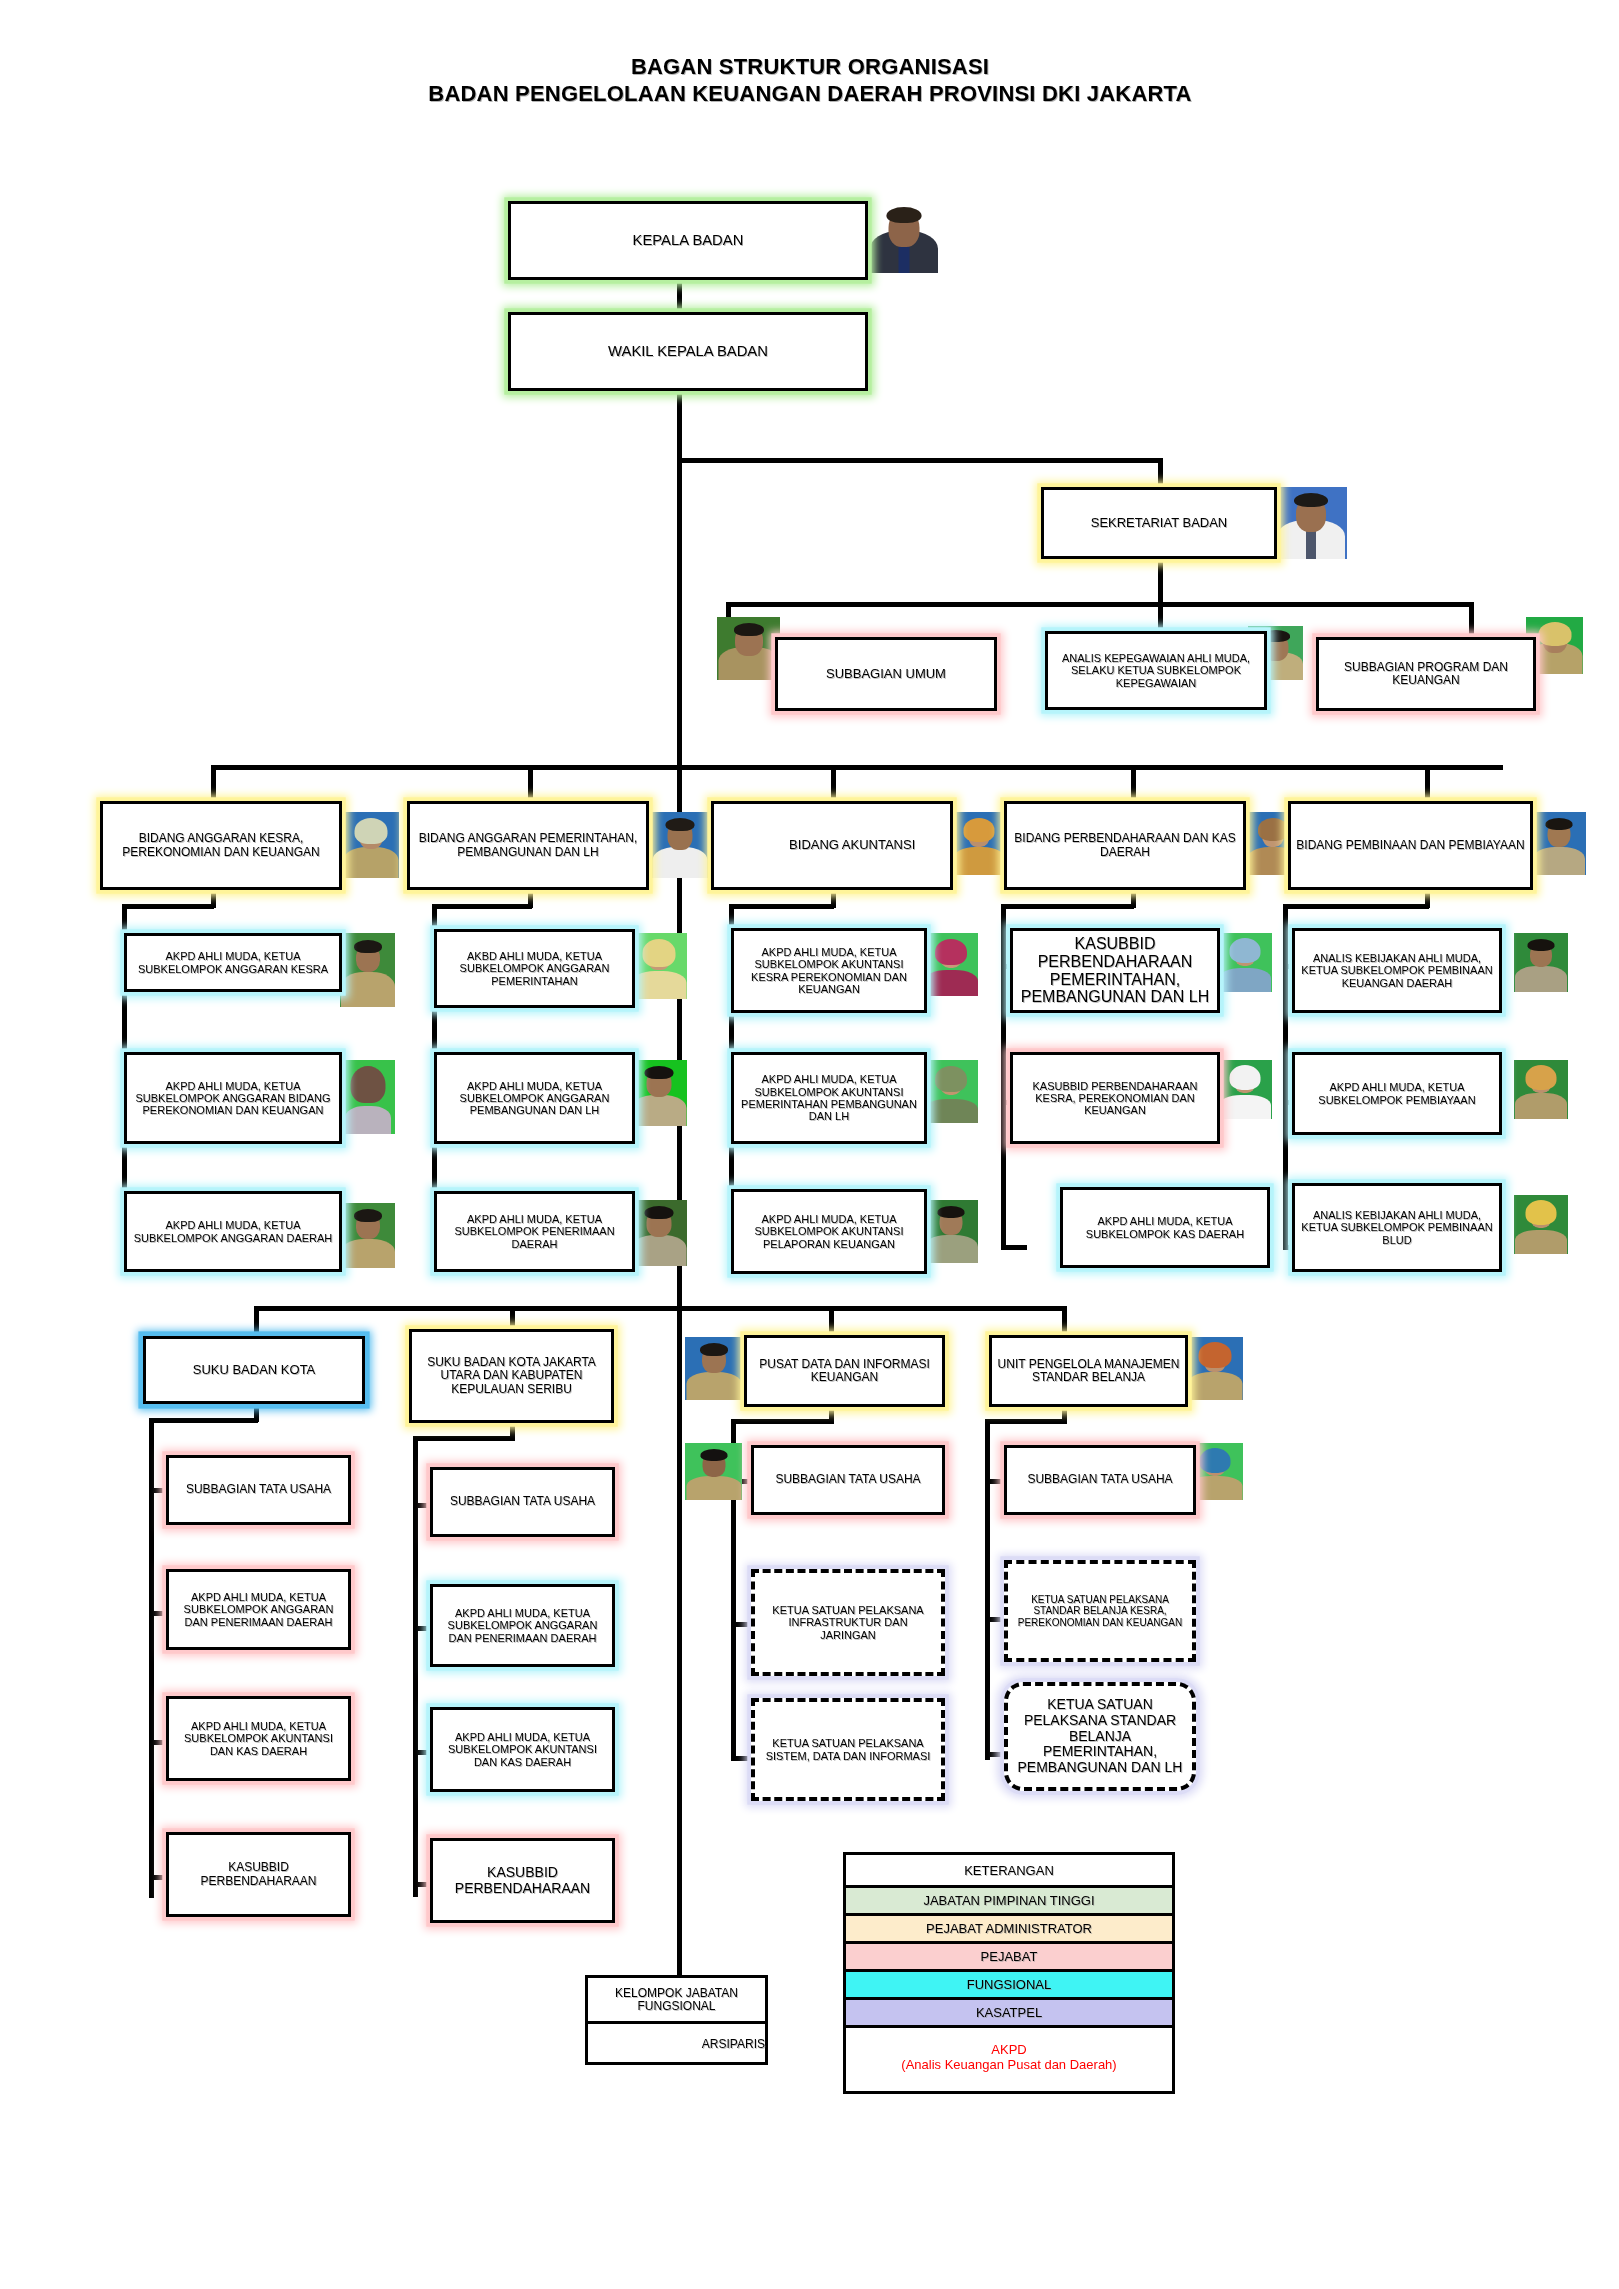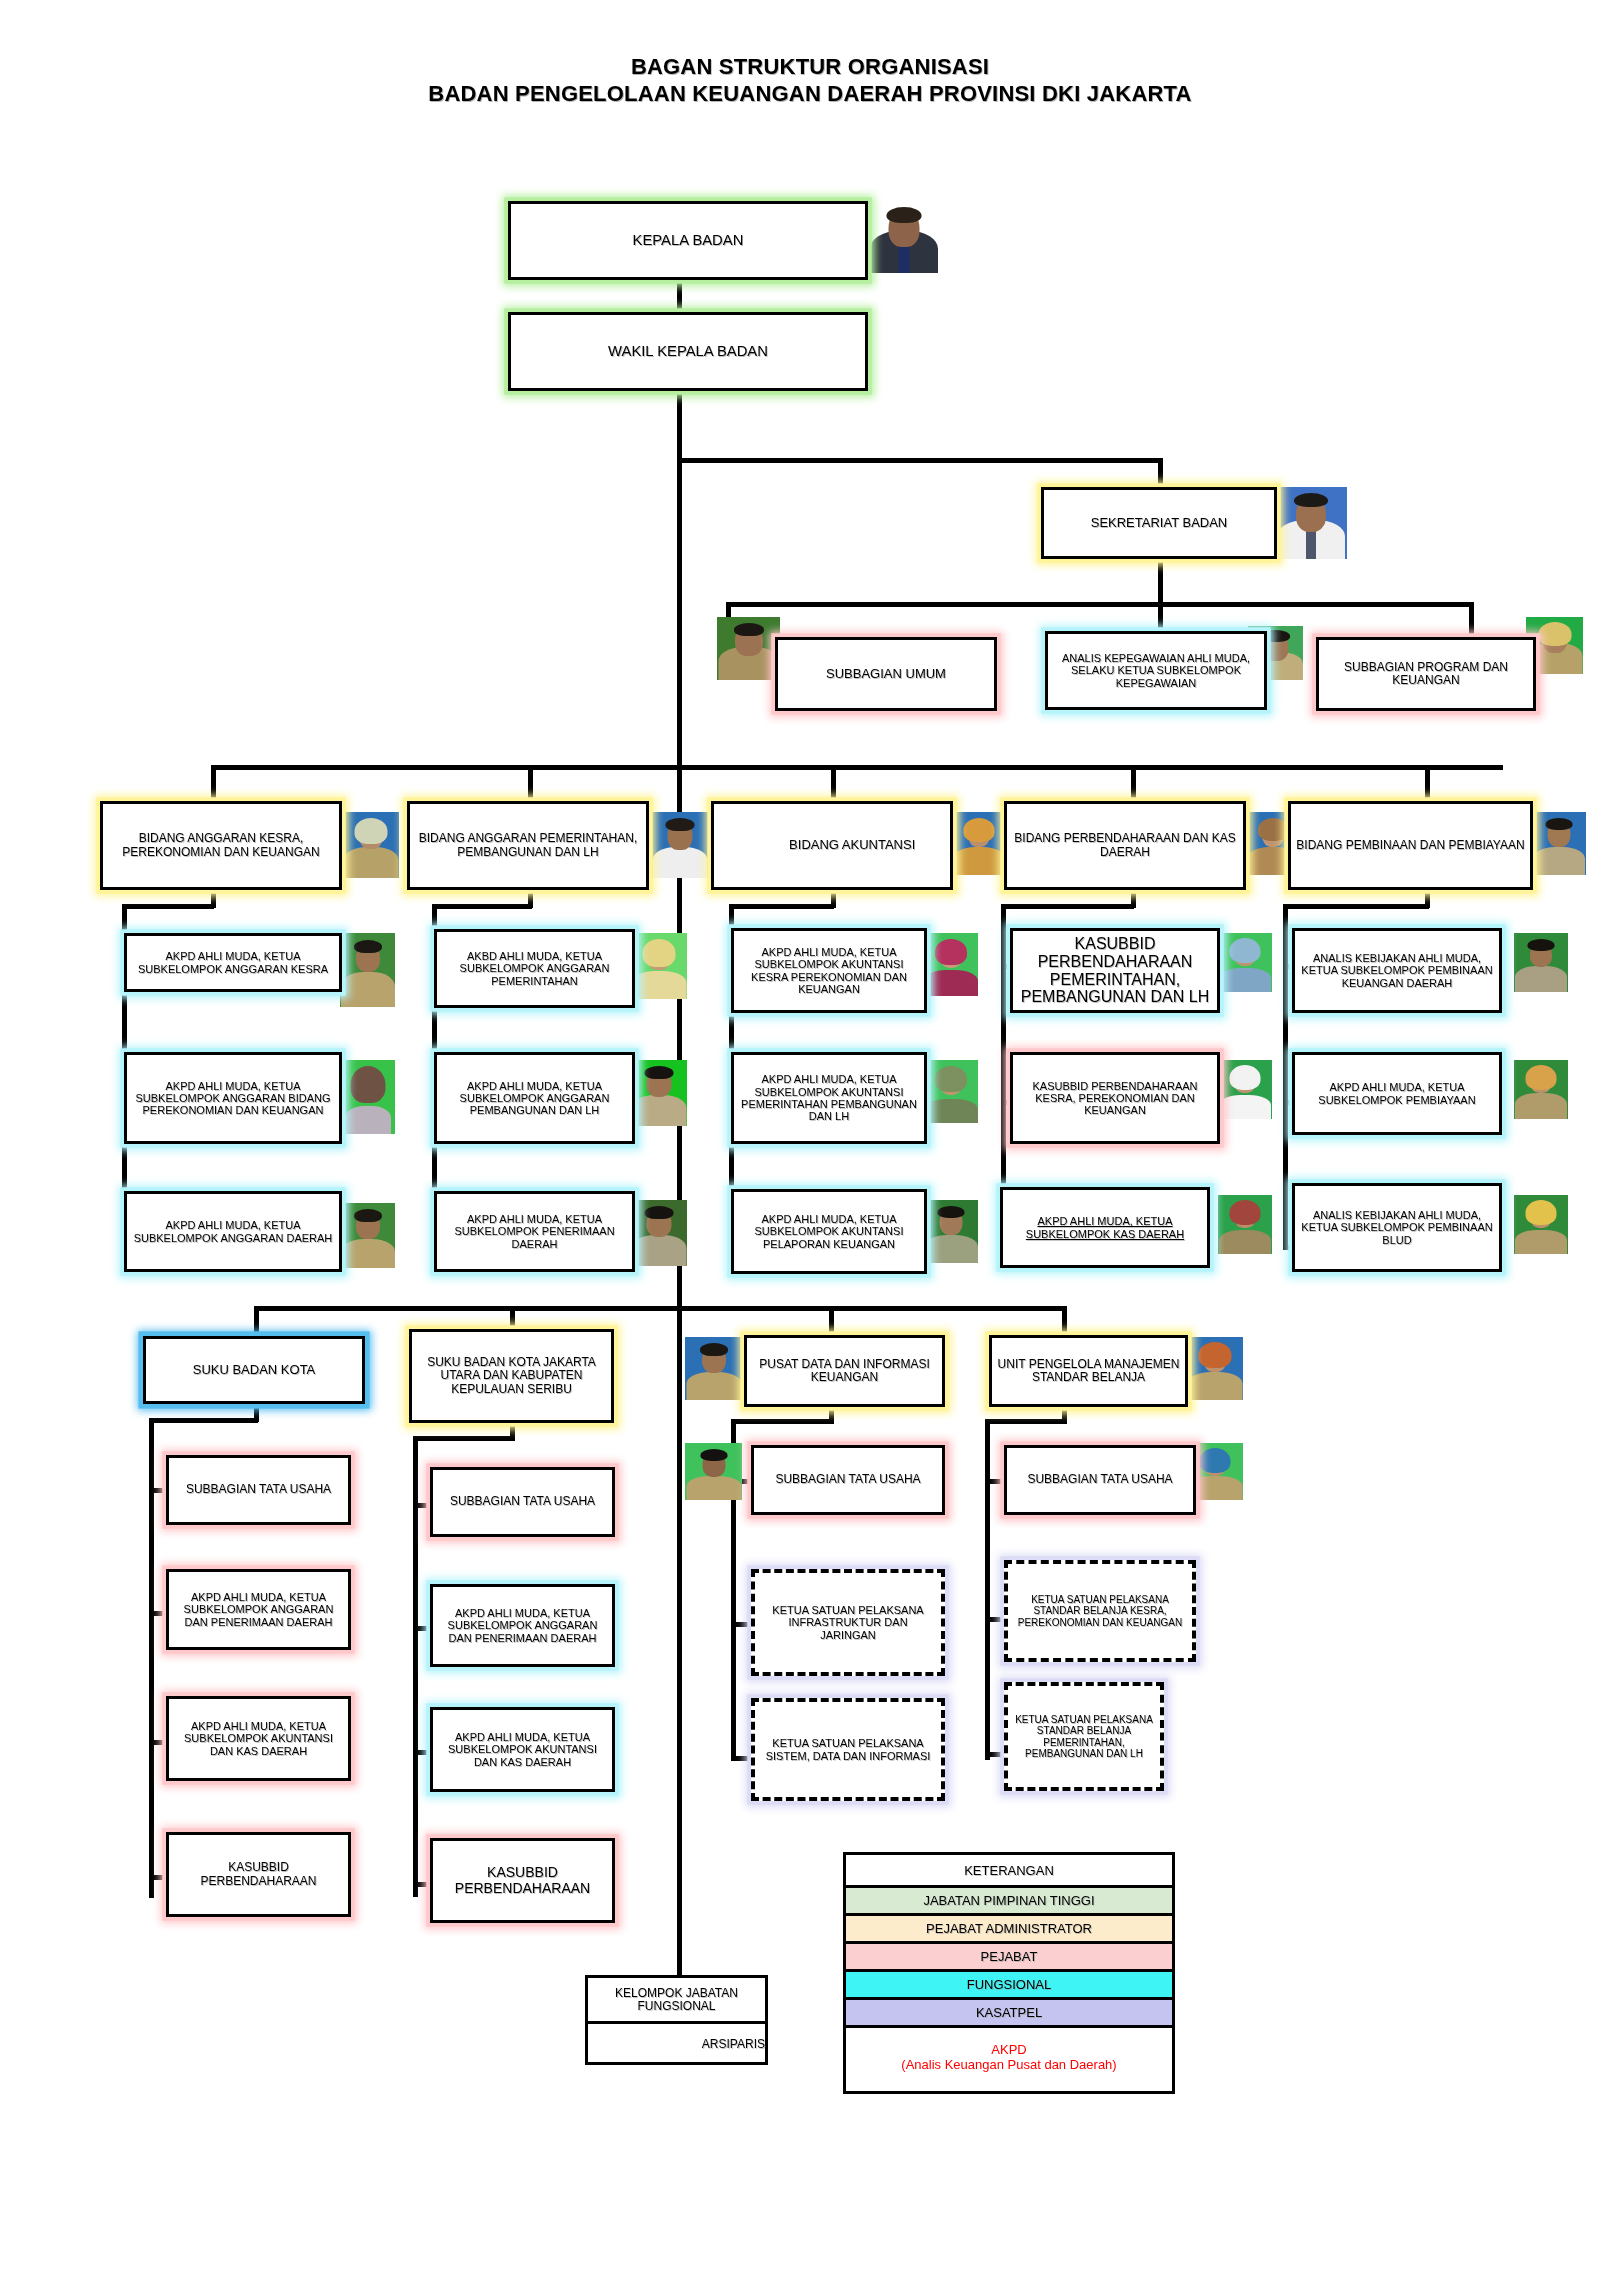"AKPD AHLI MUDA, KETUA SUBKELOMPOK KAS" div.nd { left: 1000px -> 1060px; text-decoration: underline -> none }
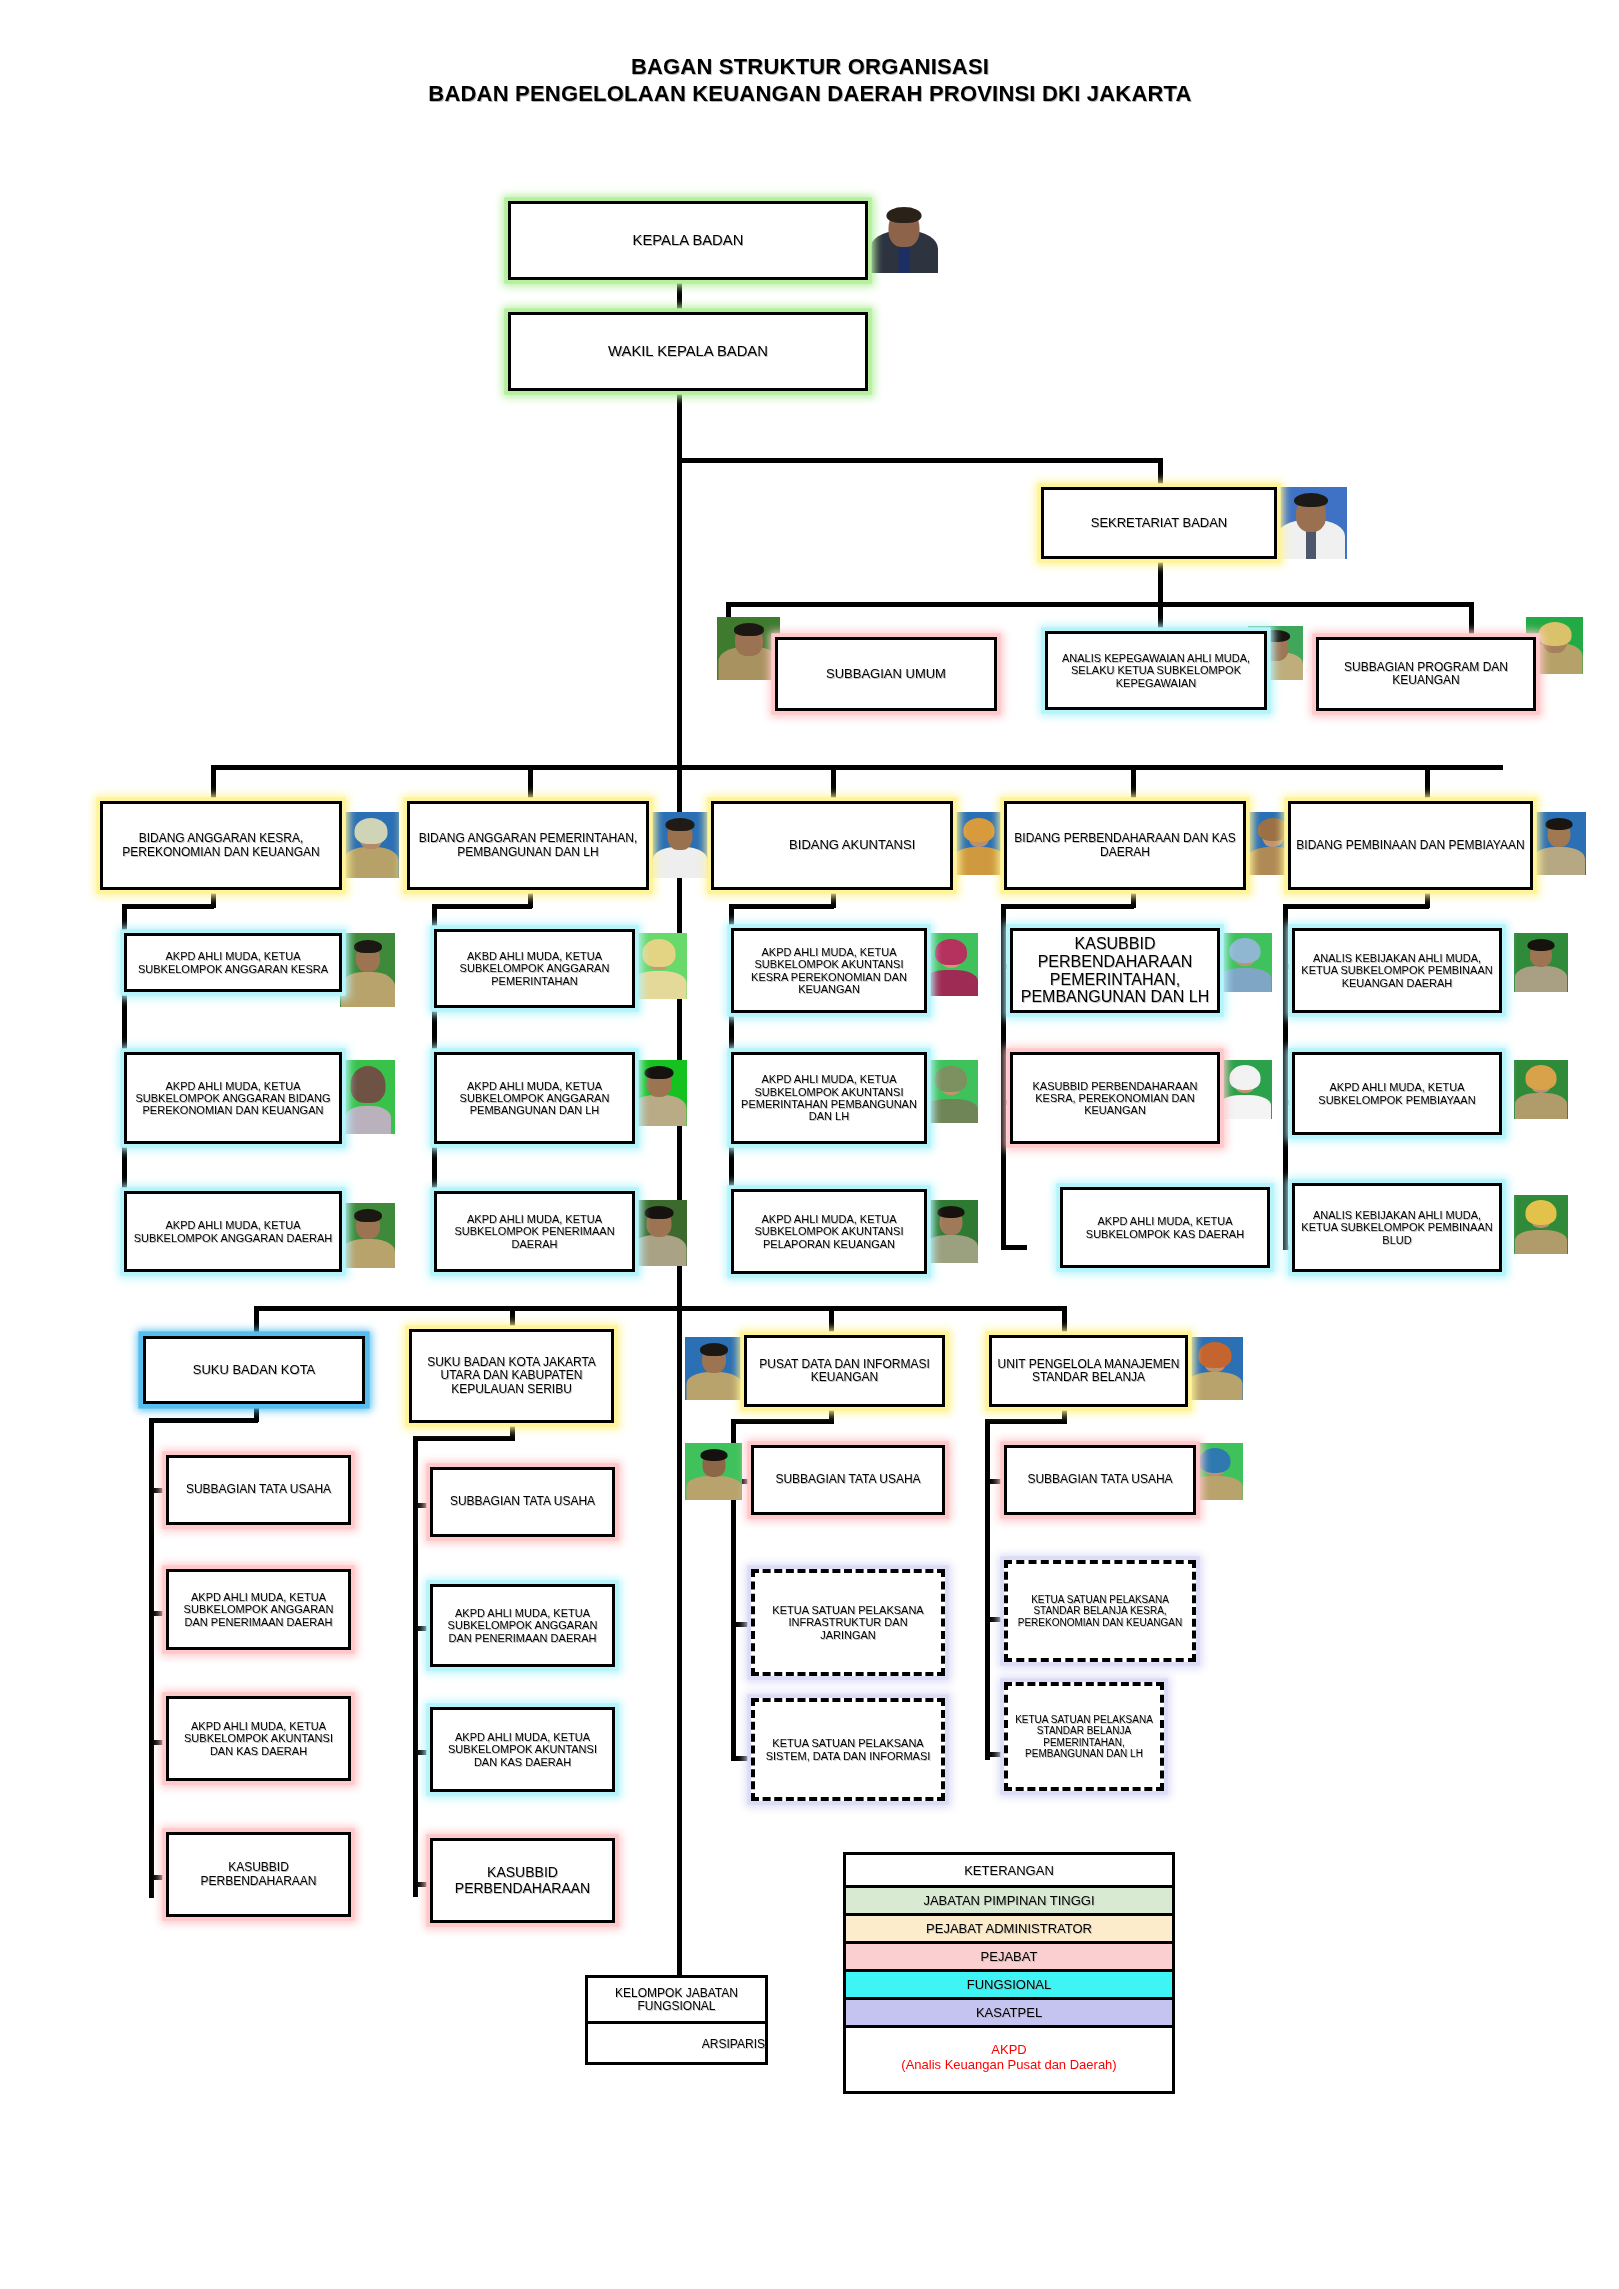"KETUA SATUAN PELAKSANA STANDAR BELANJA" div.nd { border-radius: none -> 19px; font-size: 10px -> 14px; width: 160px -> 192px }
